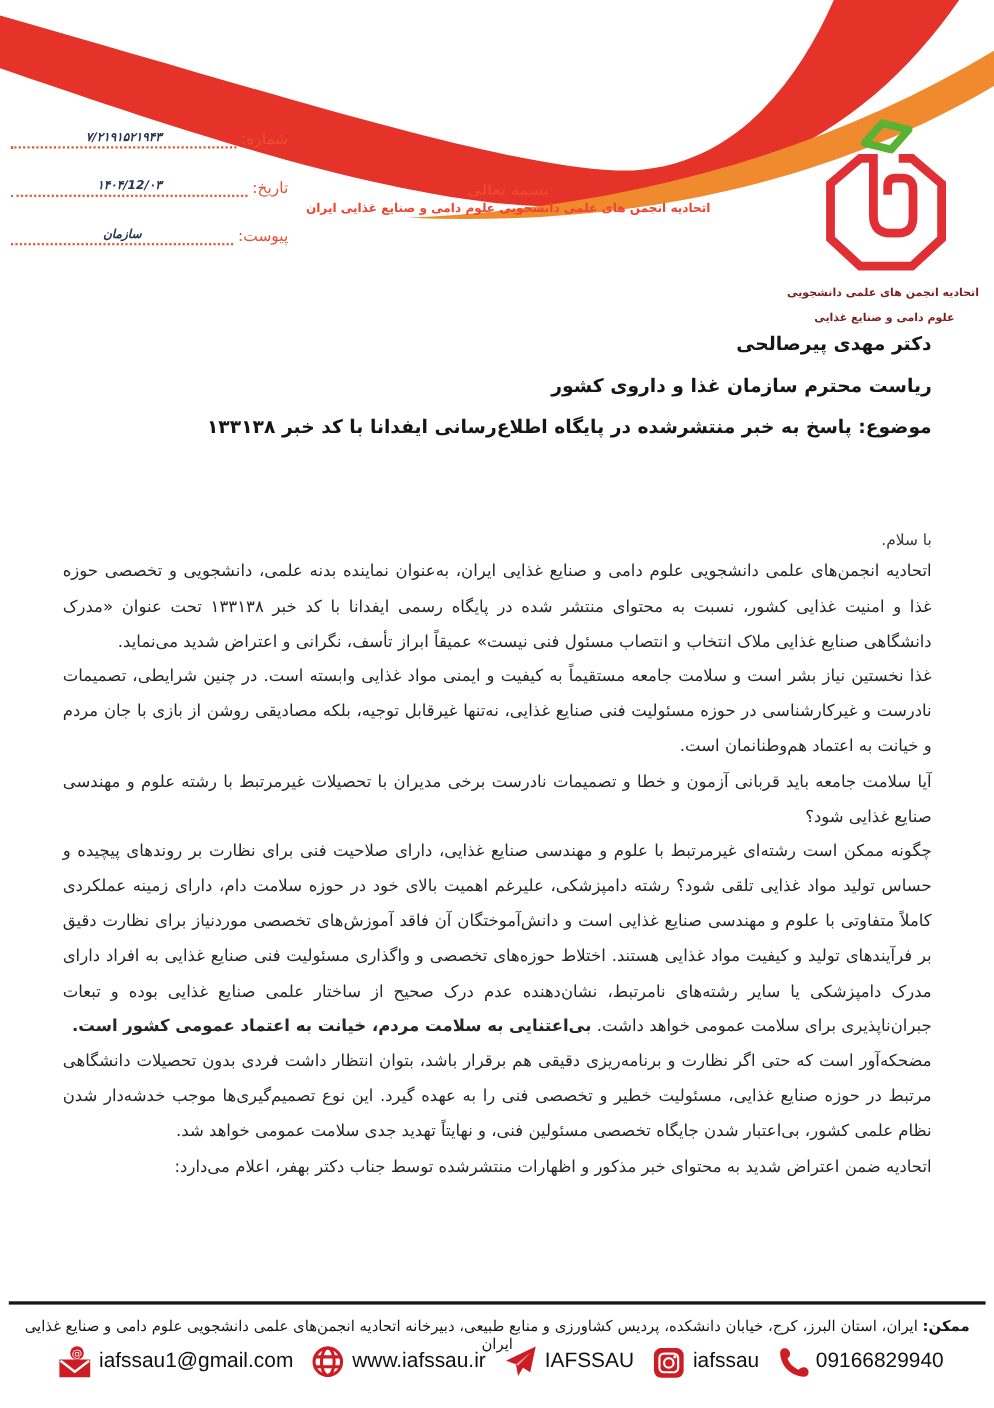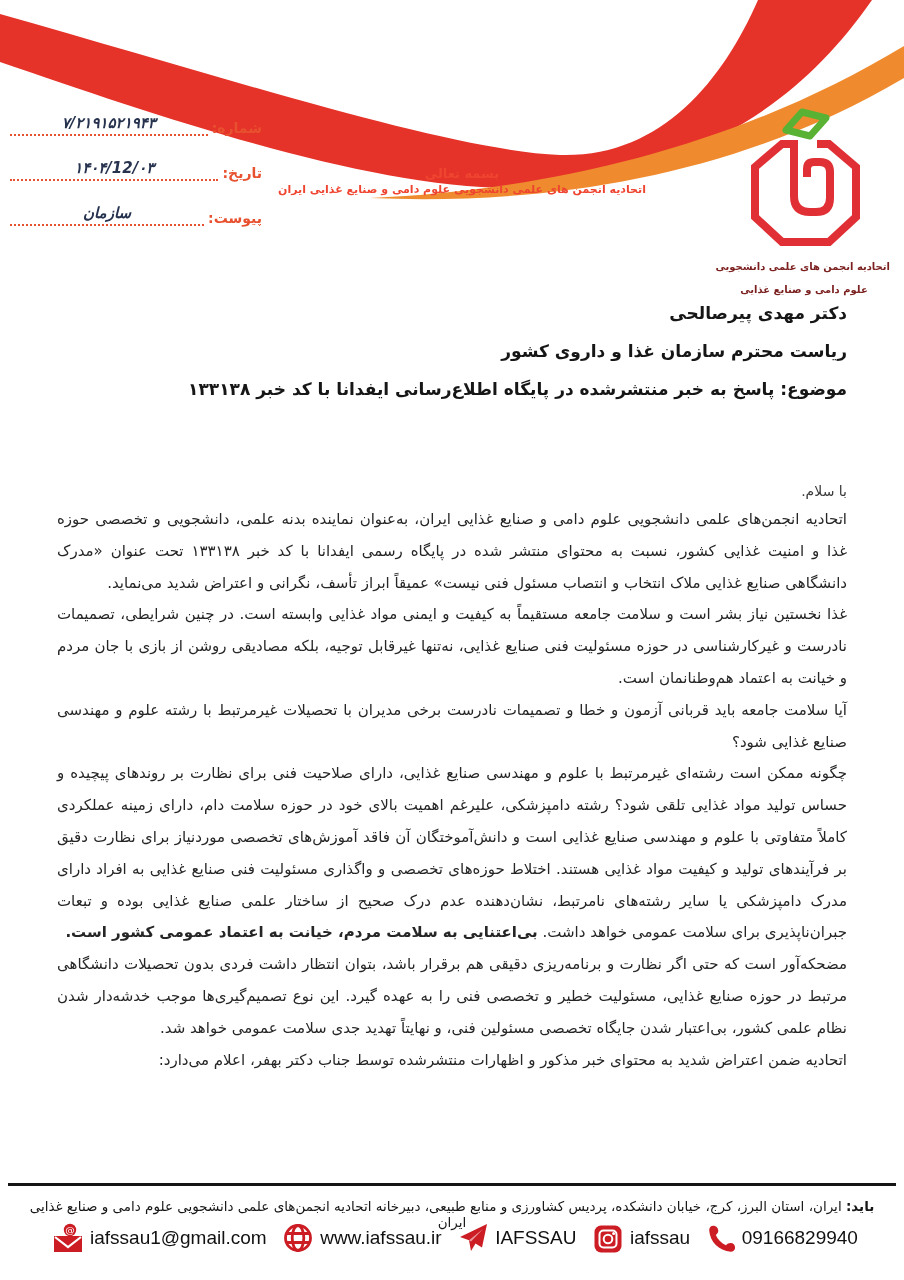"۷/۲۱۹۱۵۲۱۹۴۳" .meta-value { font-size: 15px -> 11px }
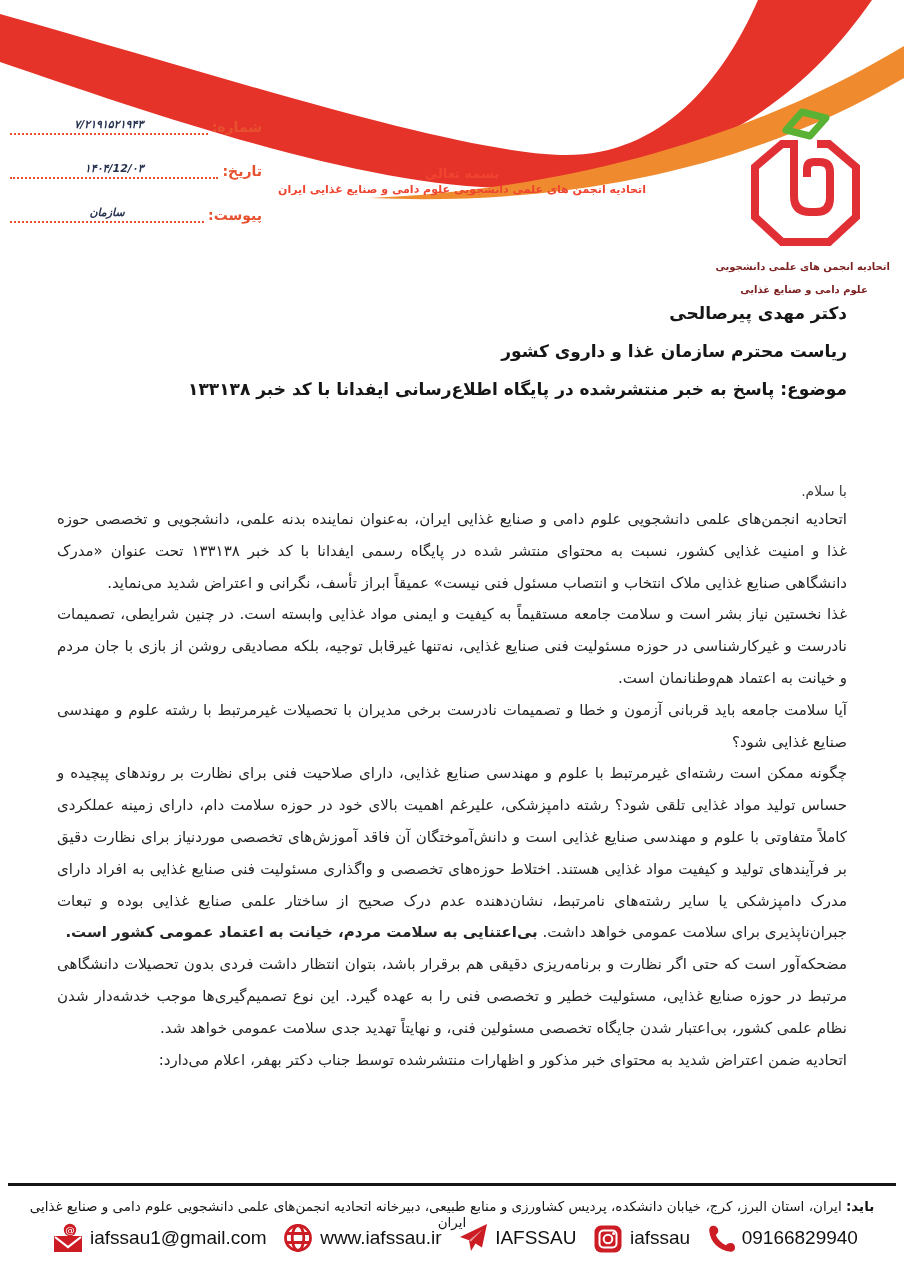"شماره:" .meta-label { font-weight: 700 -> 400 }
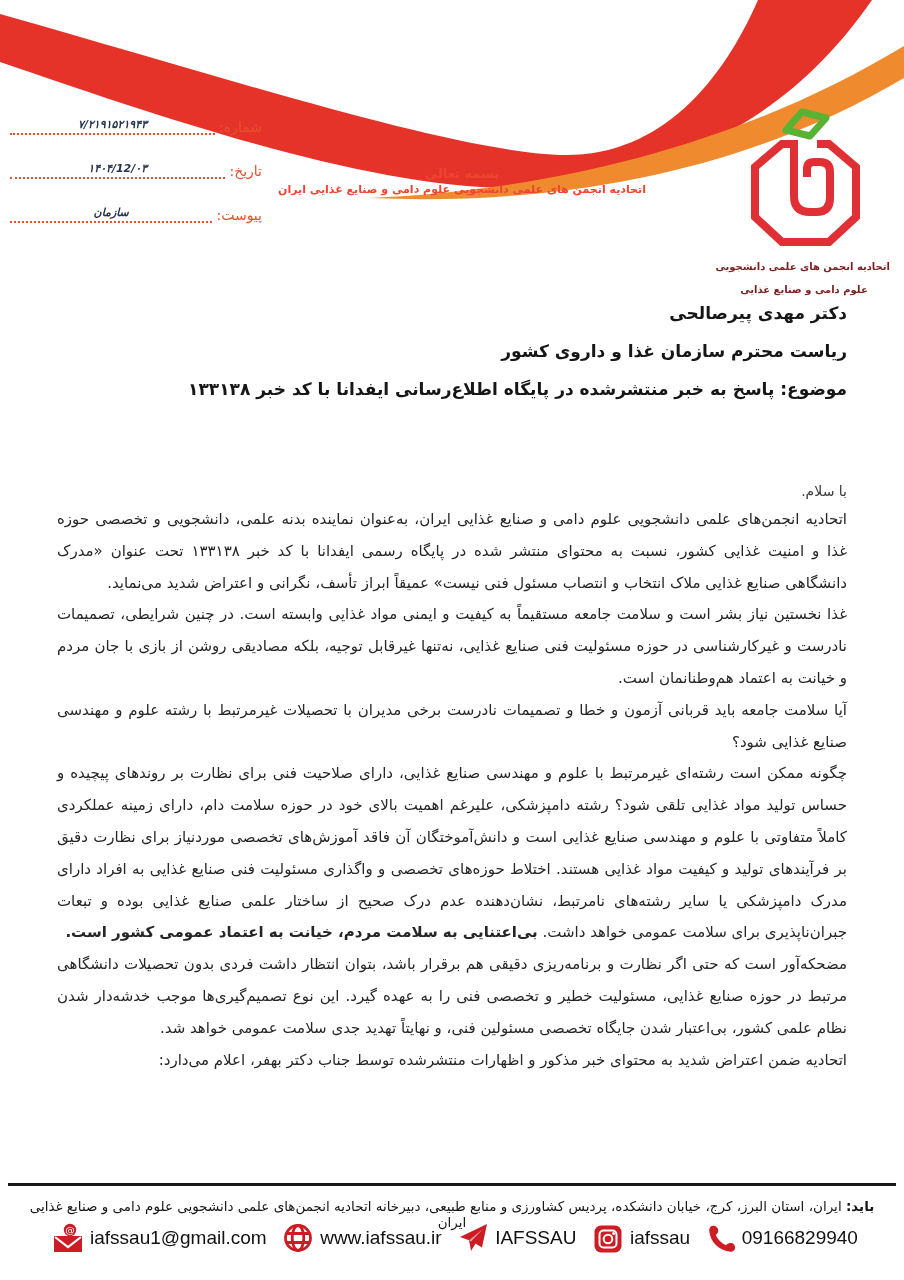"باید:" span.addr-label { text: باید -> ممکن }
